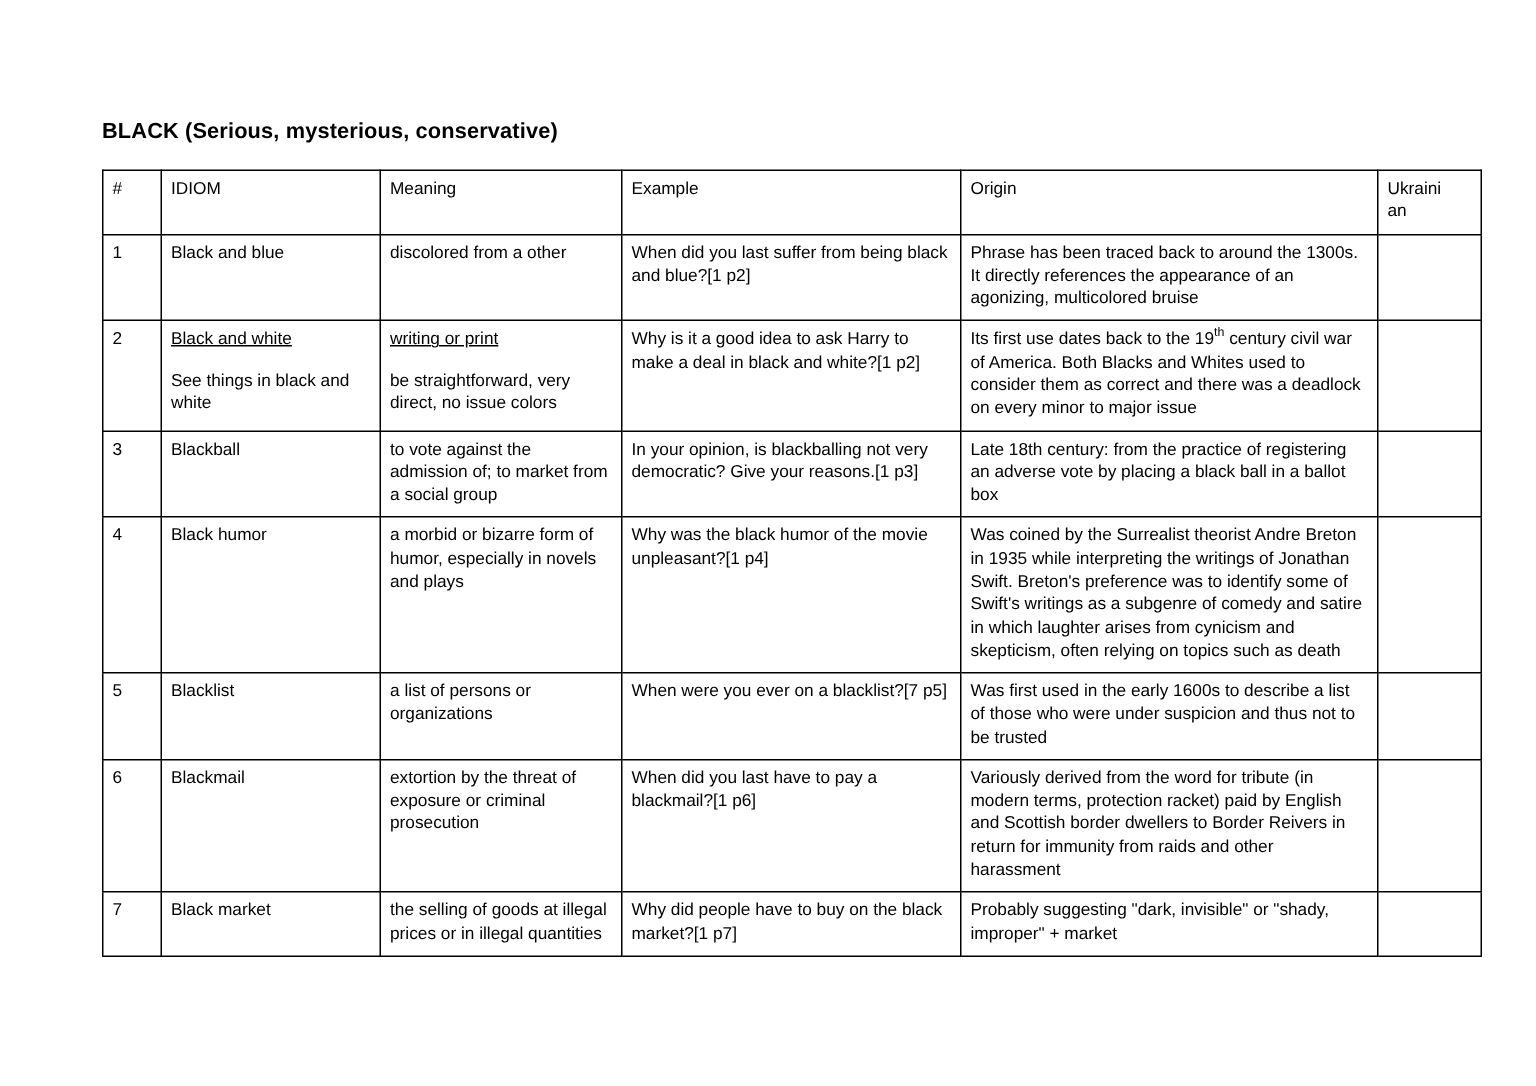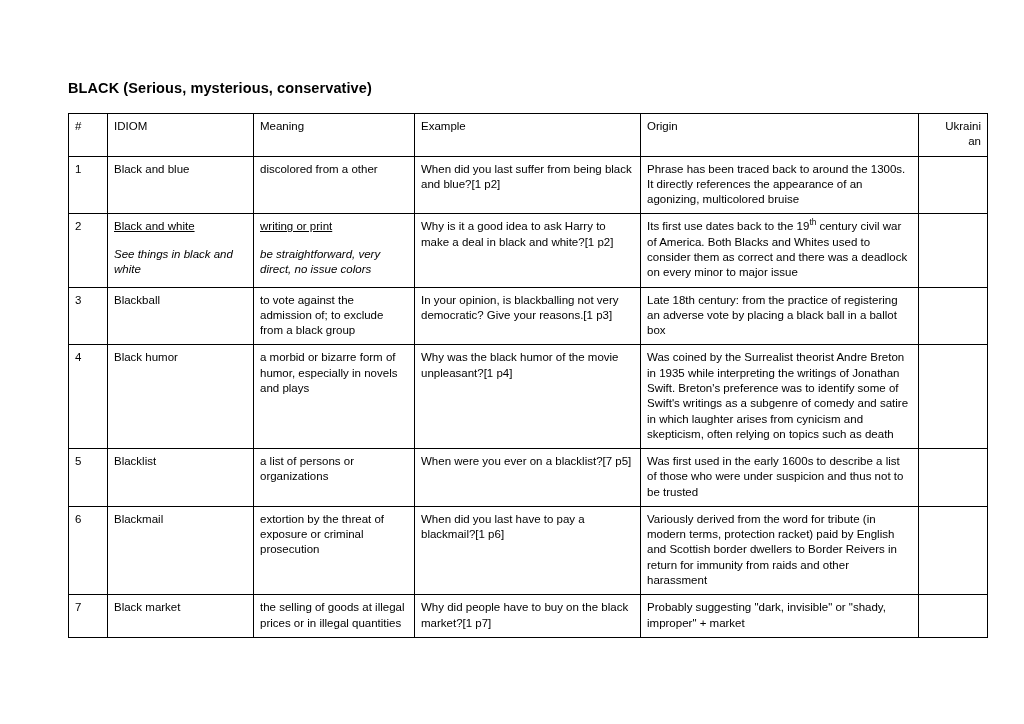"Ukraini" .sub-line { text-align: right -> none }
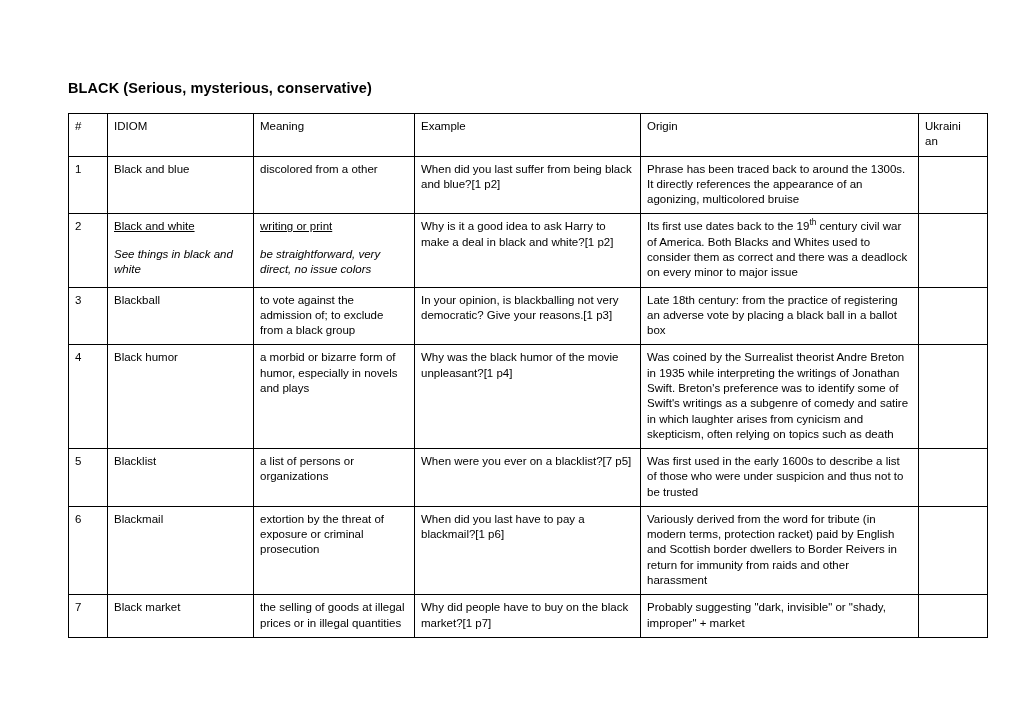"See things in black and" .split-bottom { font-style: italic -> none }
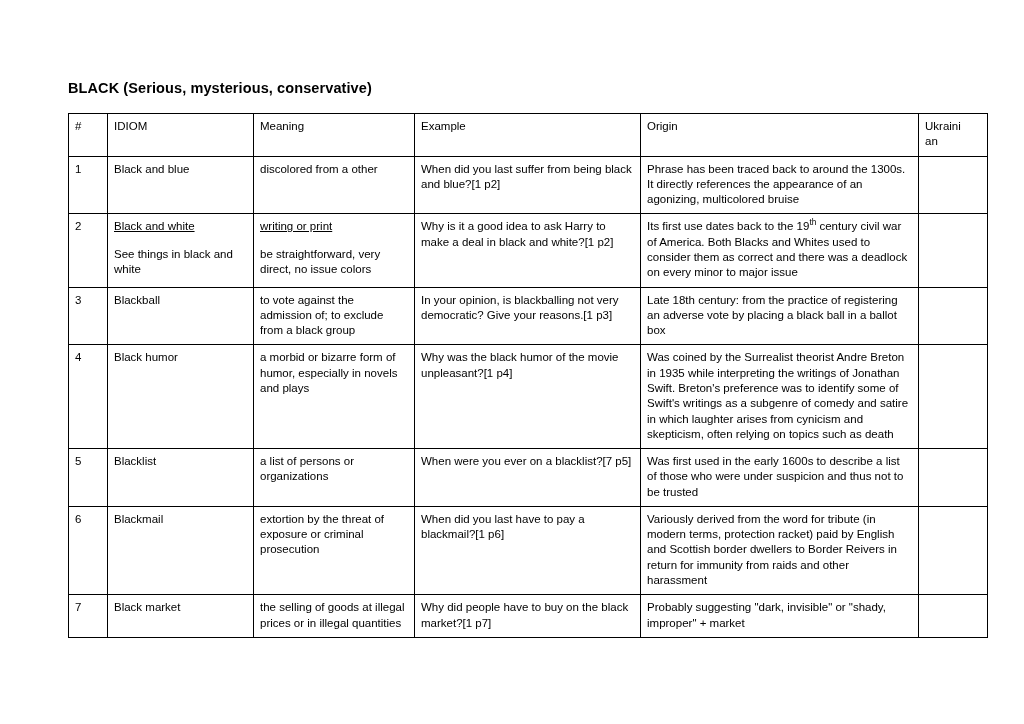"to vote against the admission" td.meaning { text: exclude from a black -> market from a social }
